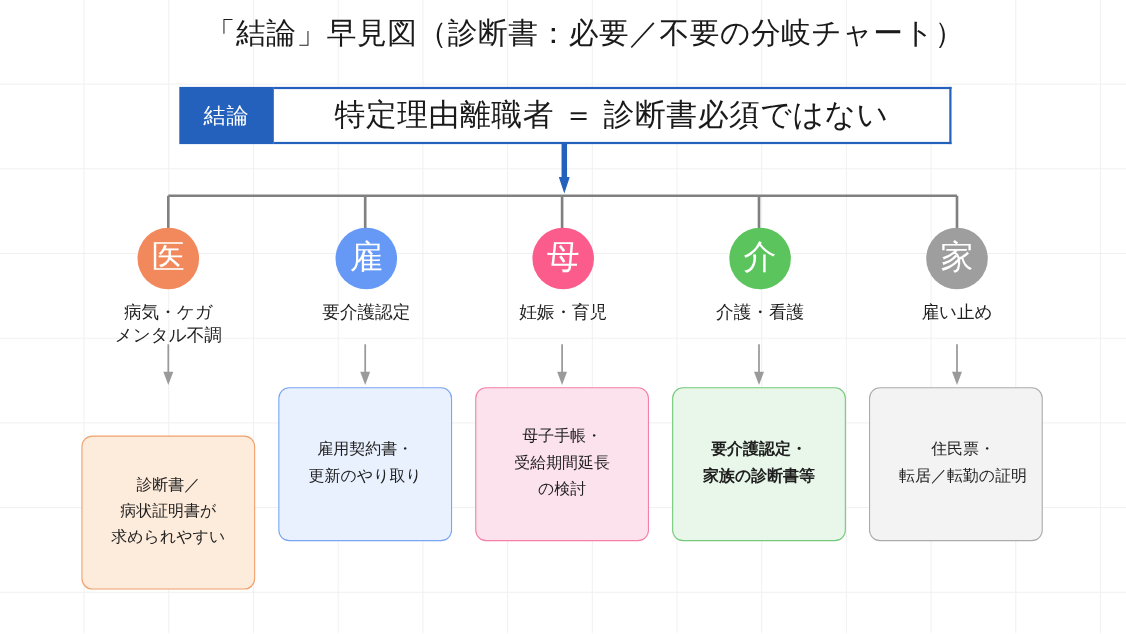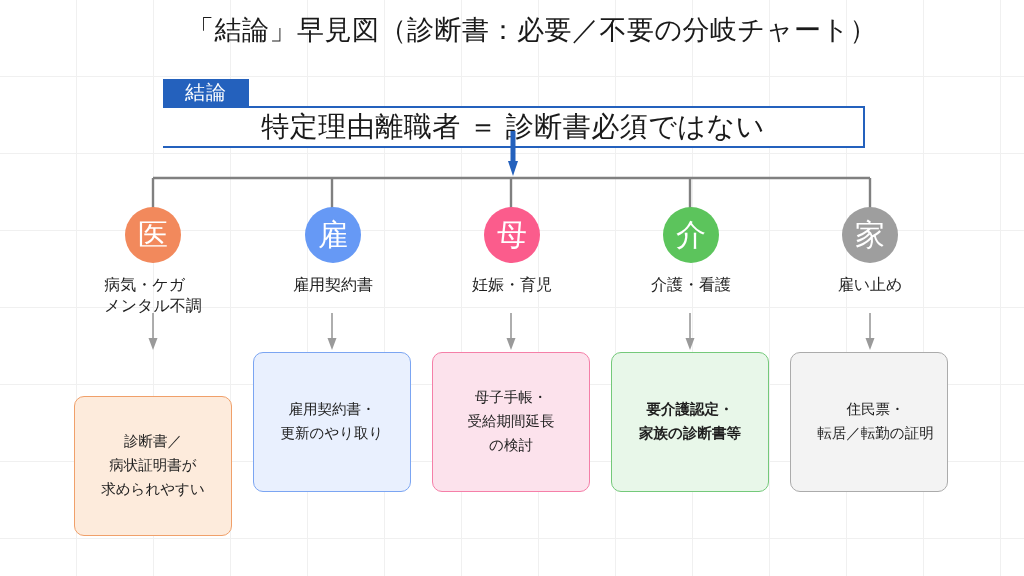"結論" #banner { flex-direction: column -> none }
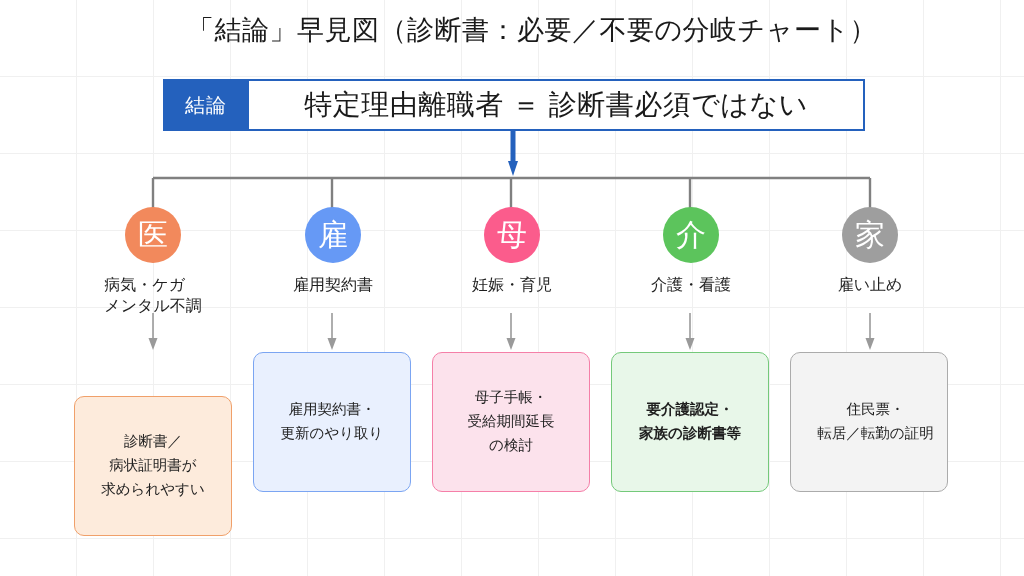"病気・ケガ" .branch-label { text-align: left -> center }
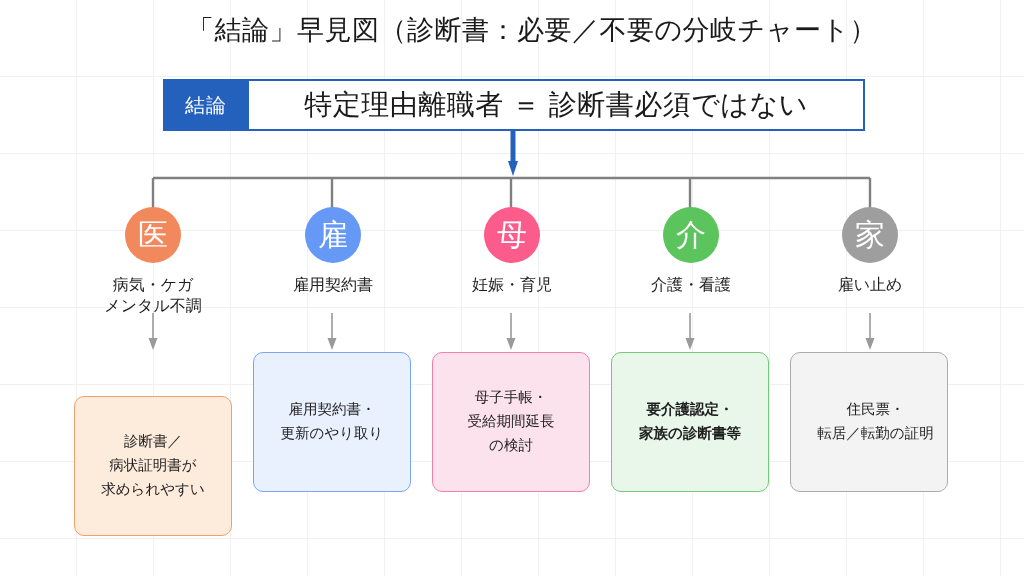"雇用契約書" div.branch-label { text: 雇用契約書 -> 要介護認定 }
